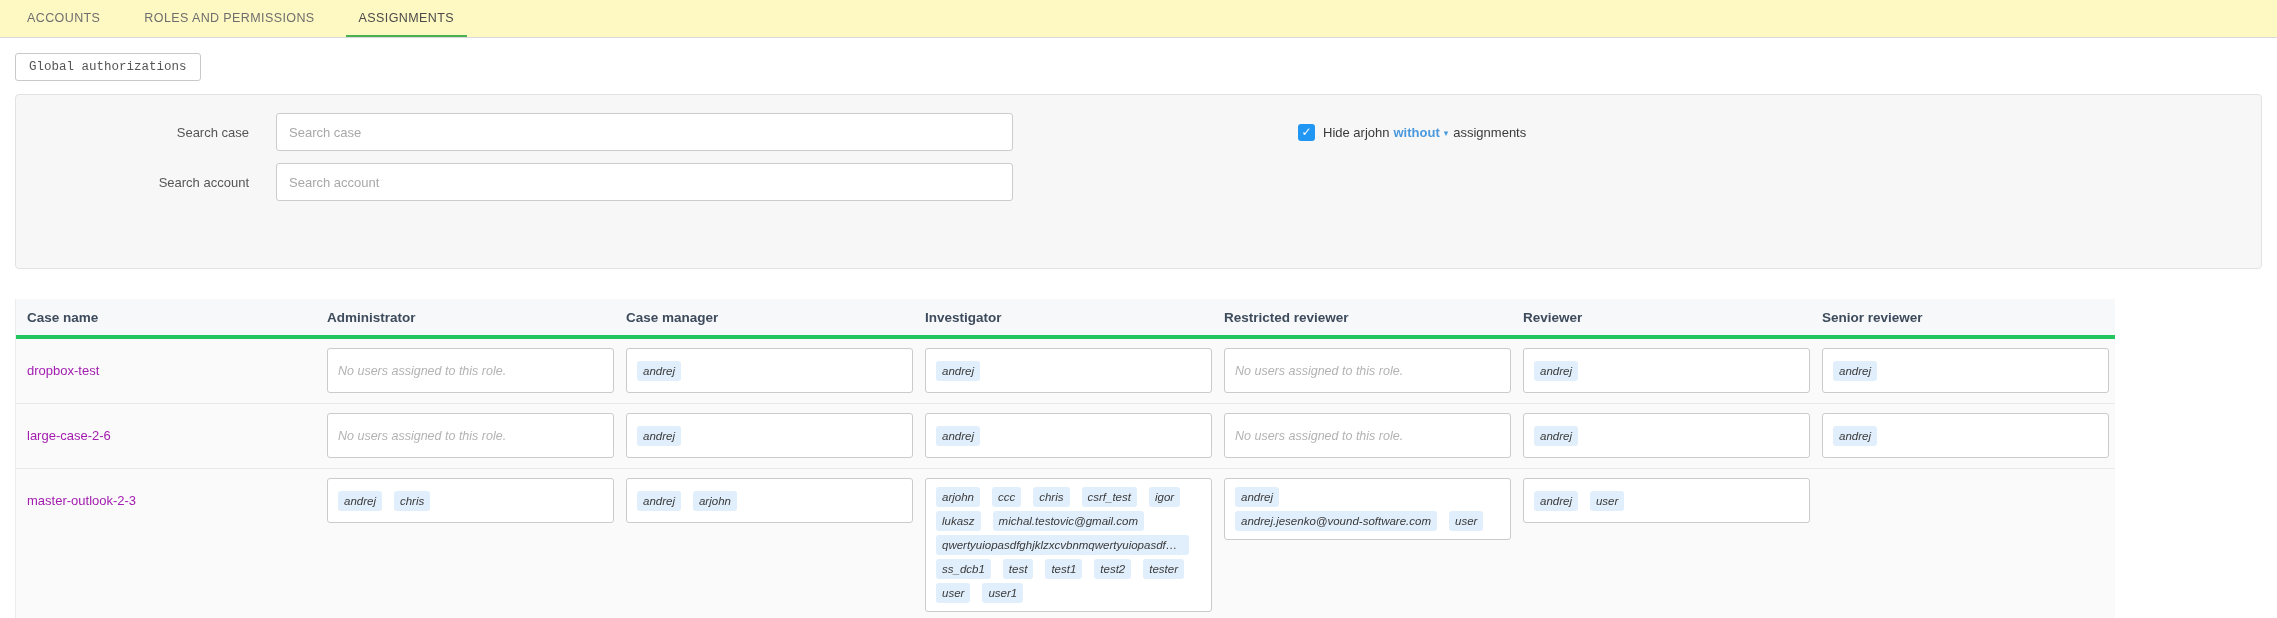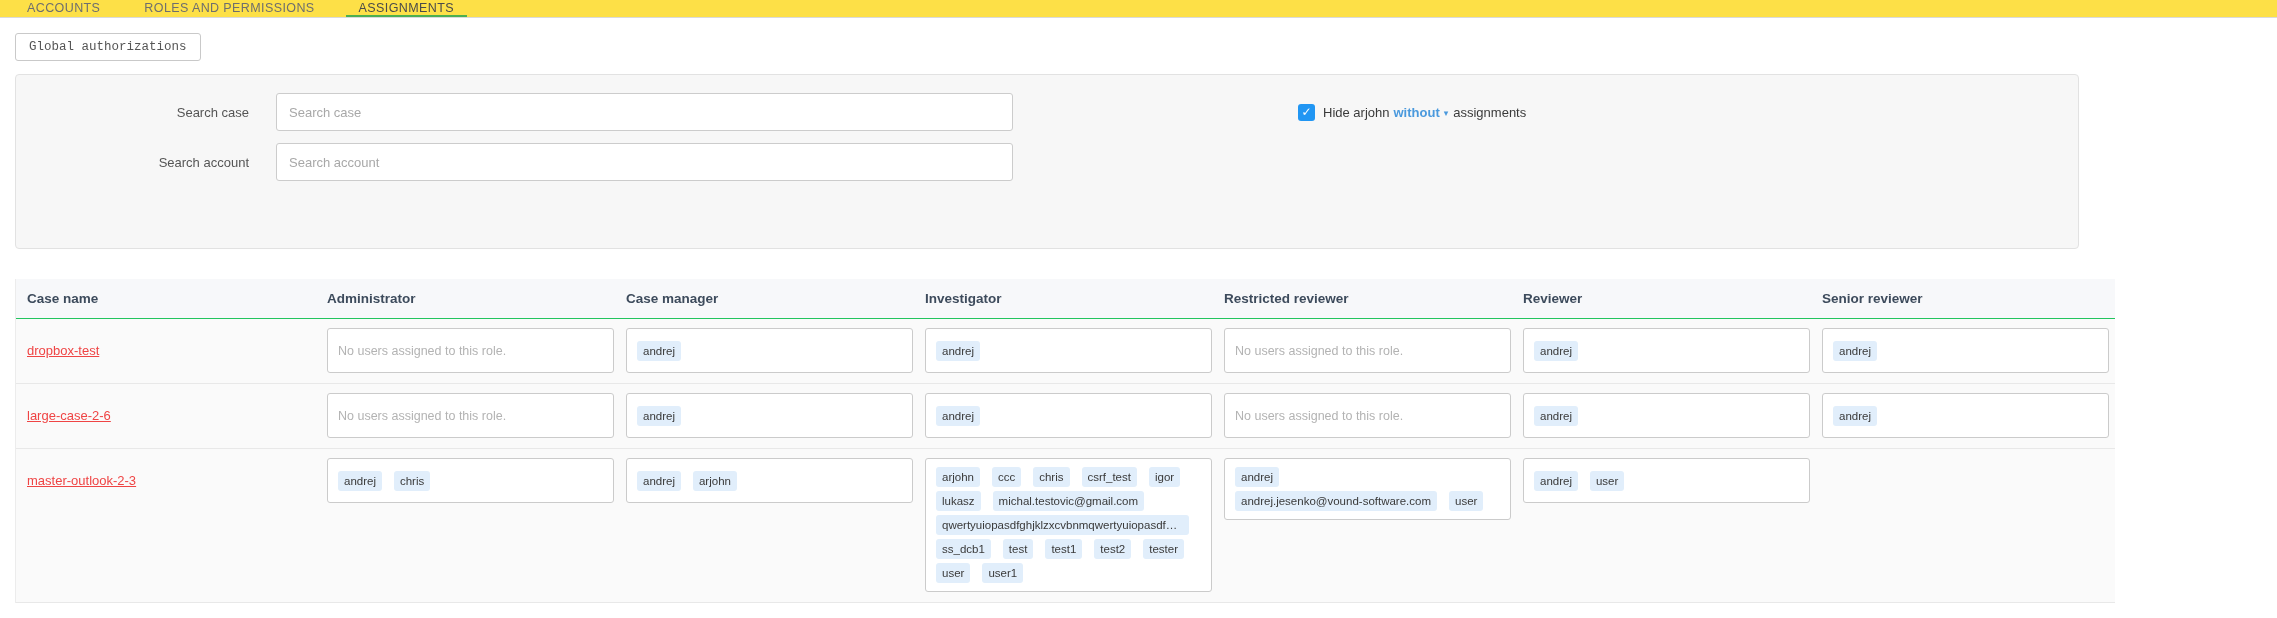"ACCOUNTS" .tabbar { background: #fde047 -> #fef9c3; height: 18px -> 38px }
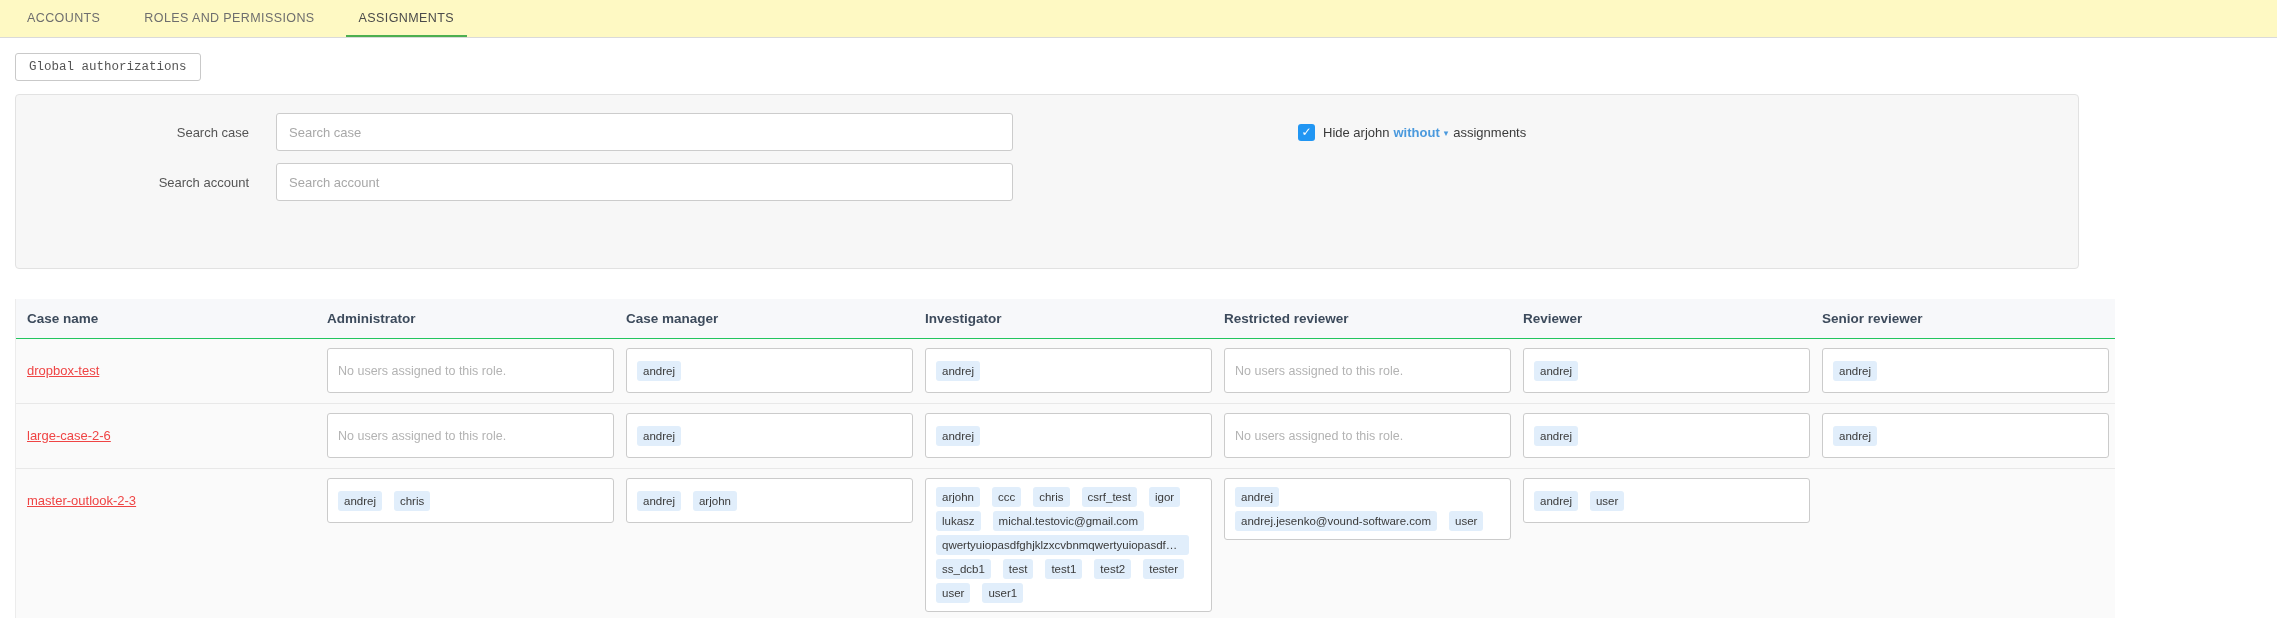"Search case" .panel { width: 2064px -> 2247px }
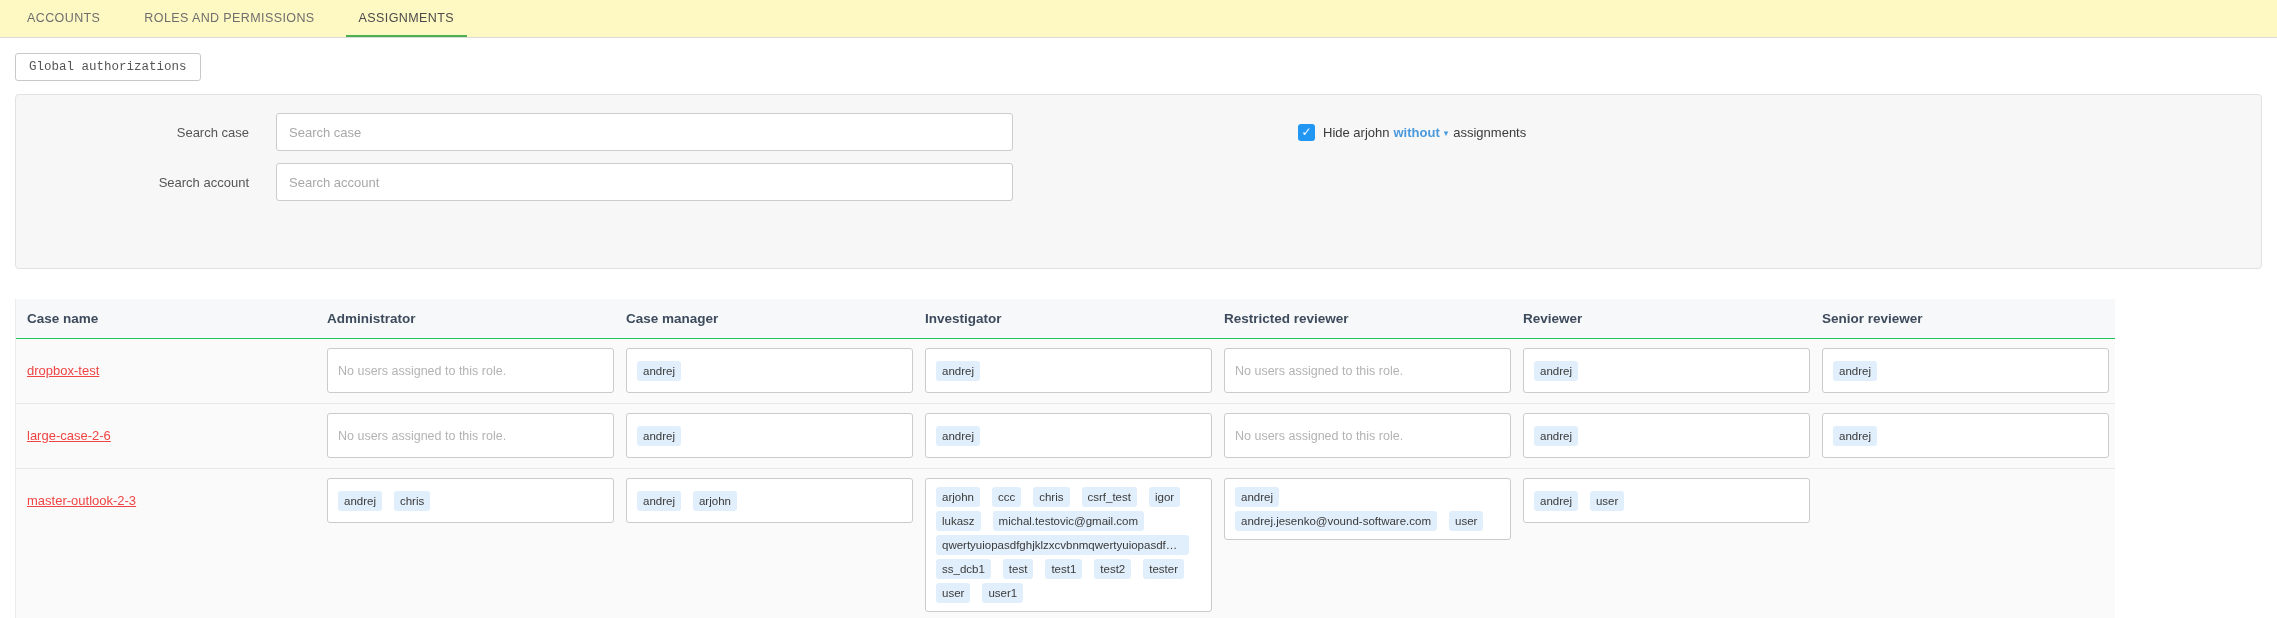"Case name" .thead { border-bottom: 1px solid #22c55e -> 4px solid #22c55e }
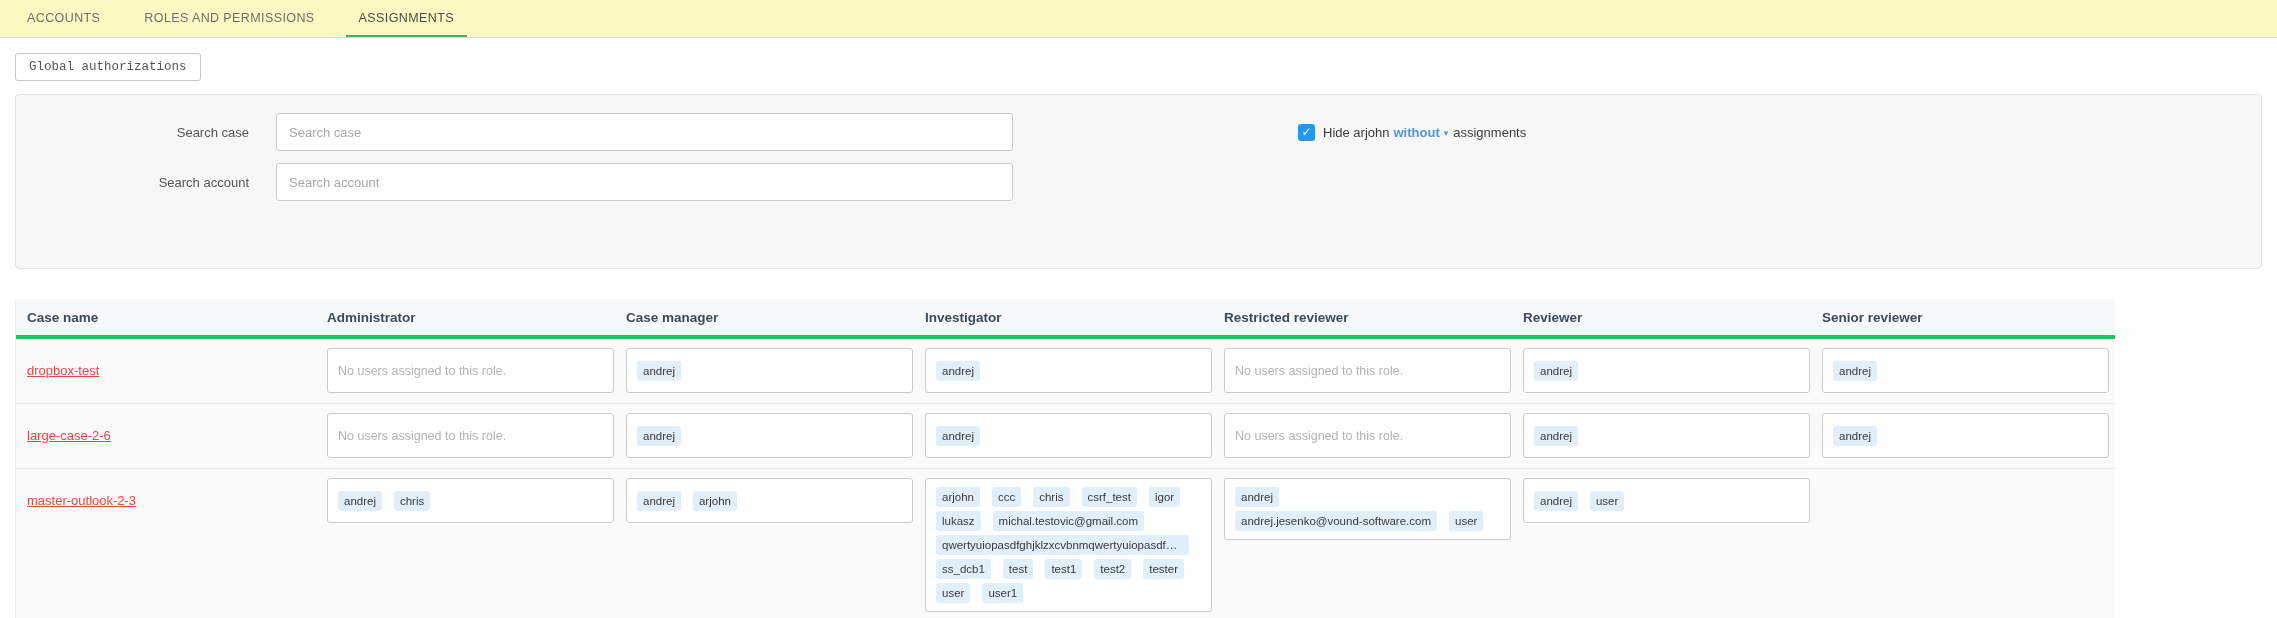"dropbox-test" .case-cell { color: #ef4444 -> #a21caf; text-decoration: underline -> none }
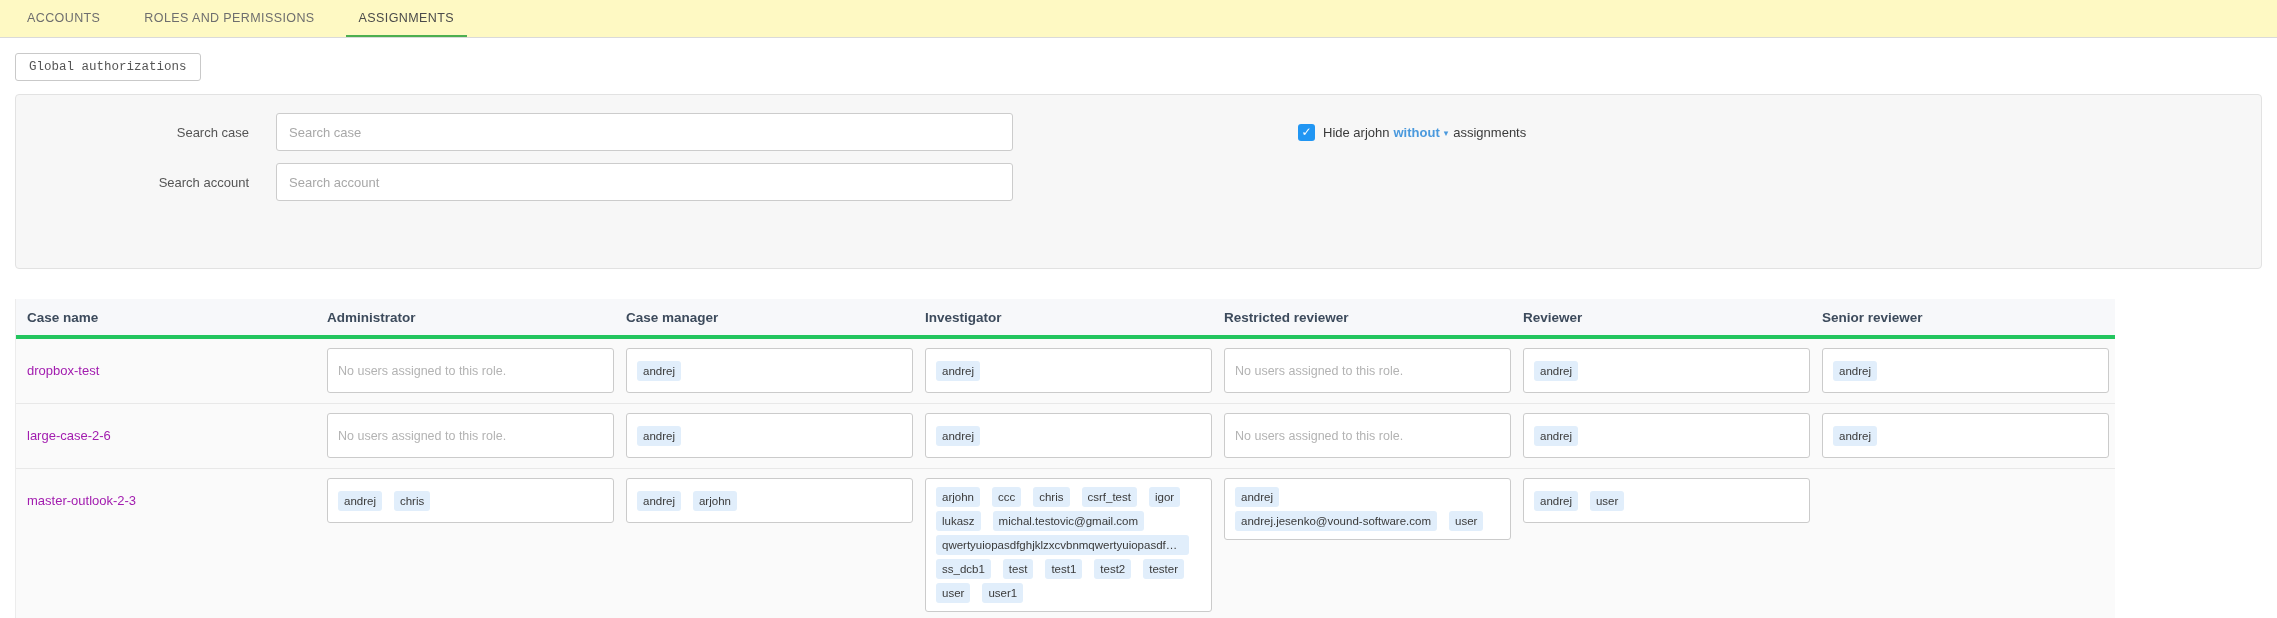"No users assigned to this" .role-cell { font-style: none -> italic }
